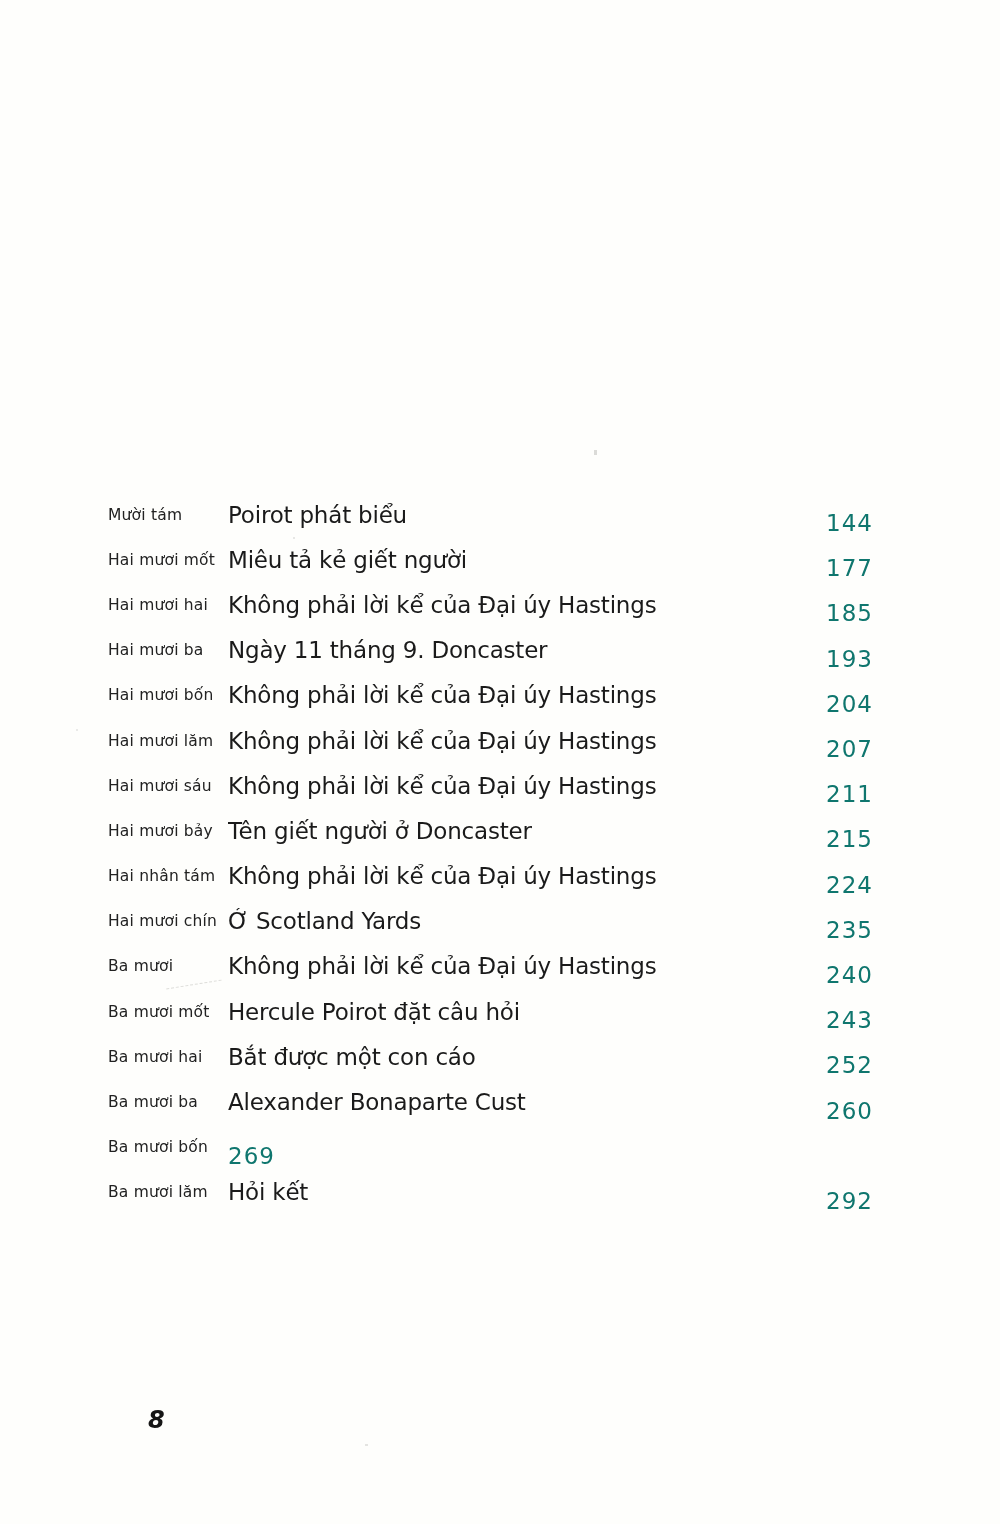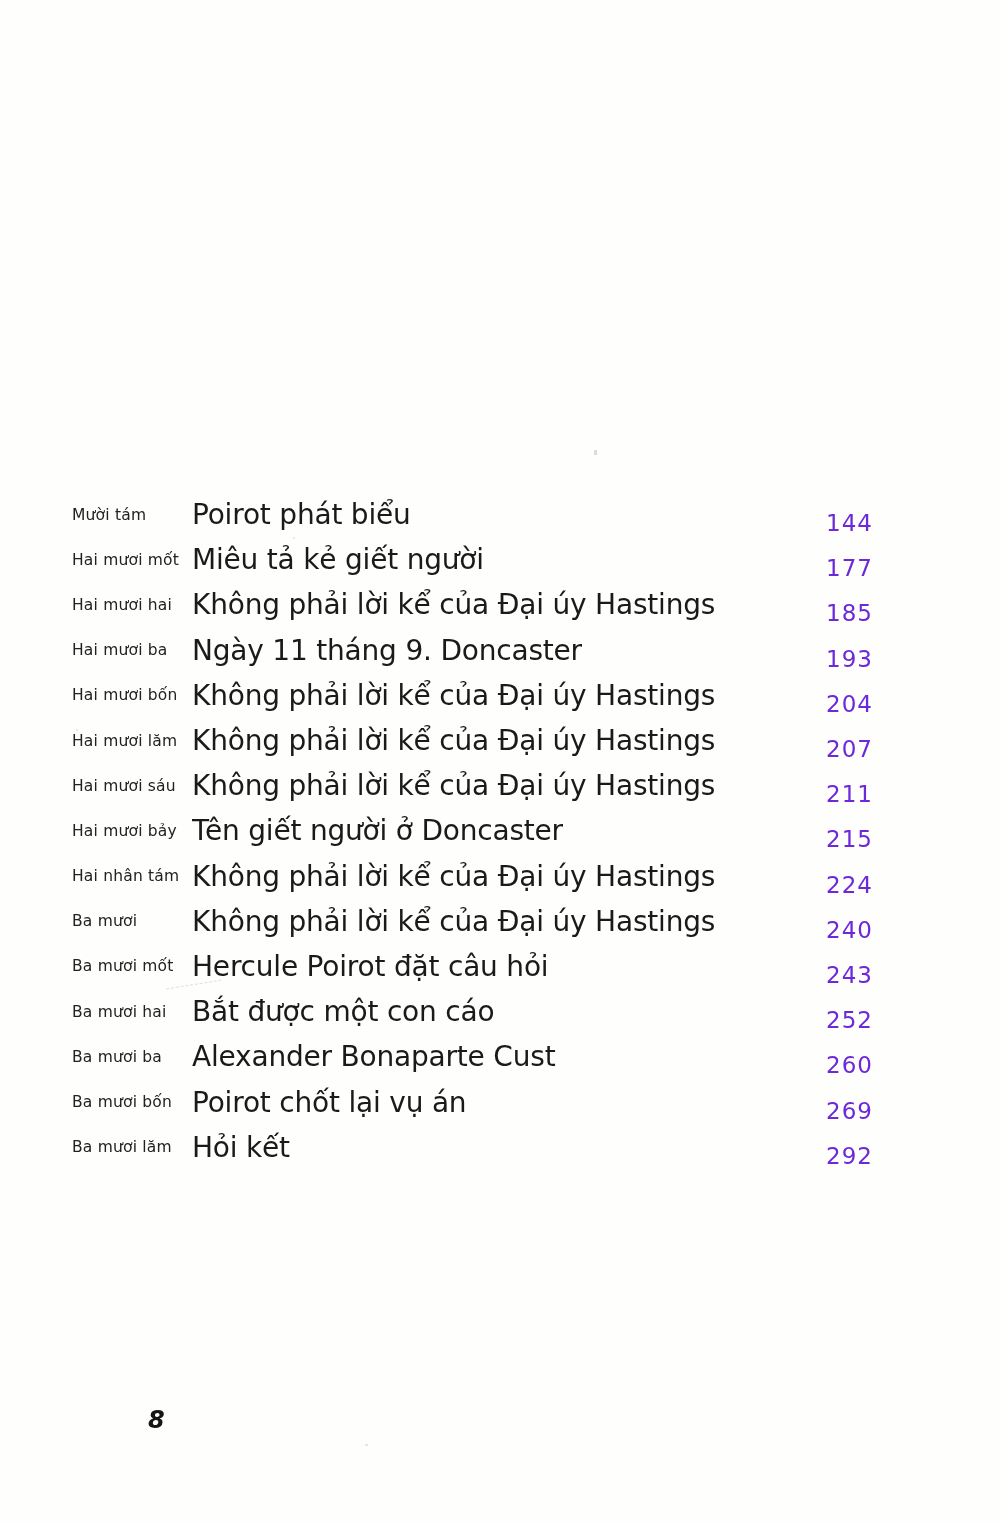"Mười tám" .toc-row { padding-left: 72px -> 108px }
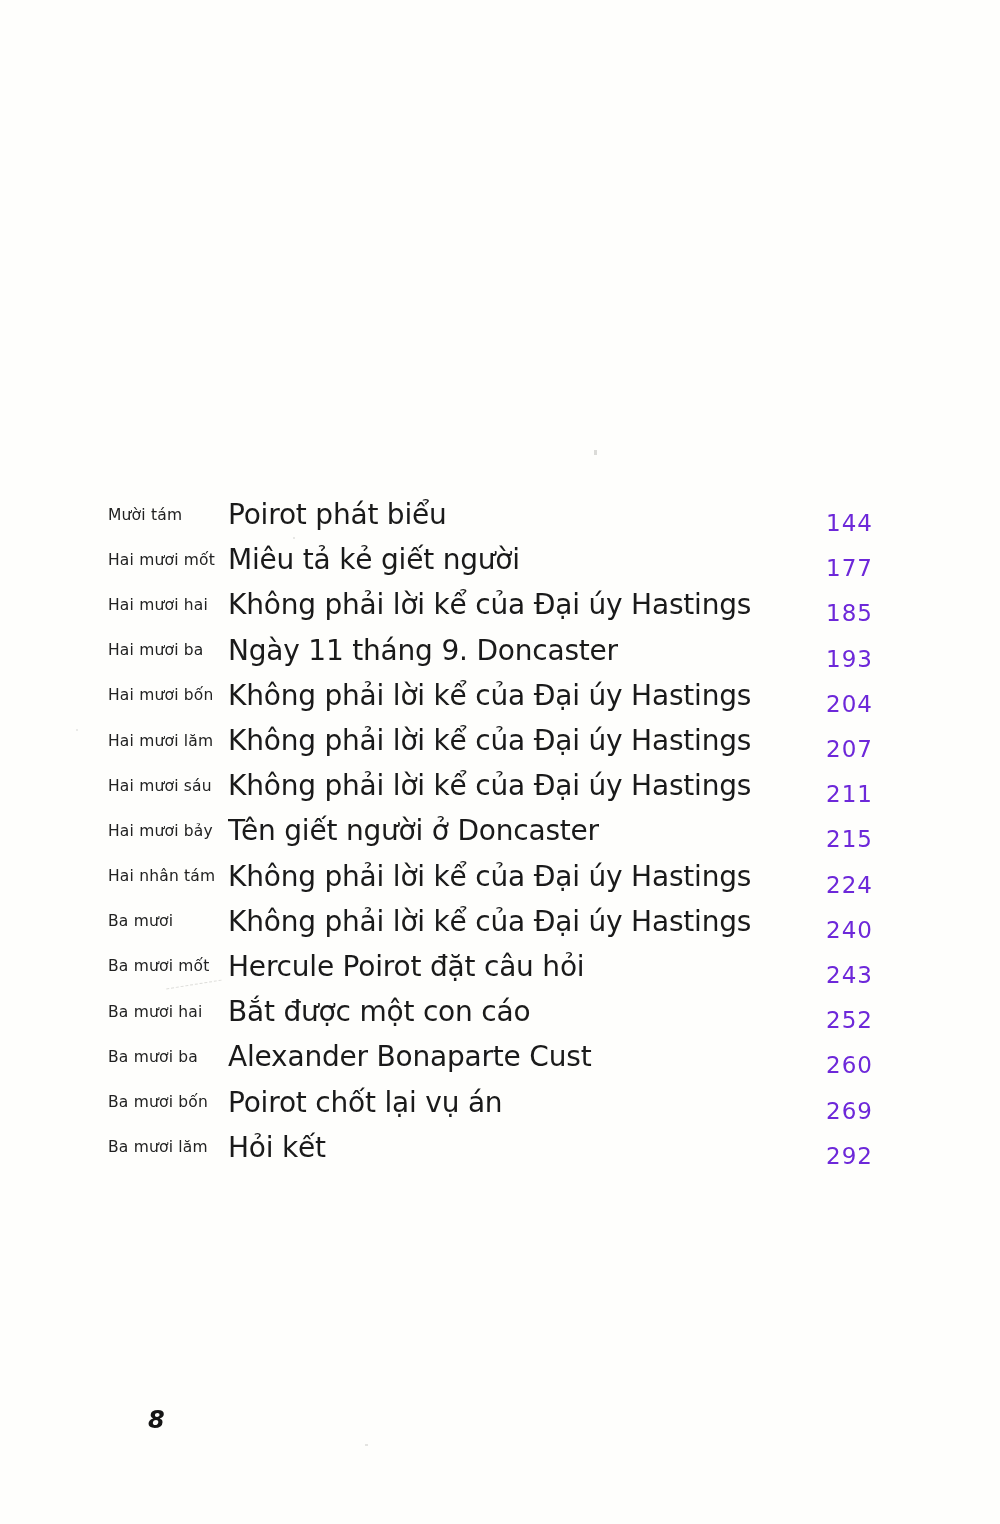"Poirot phát biểu" .chapter-title { font-size: 28px -> 23px }
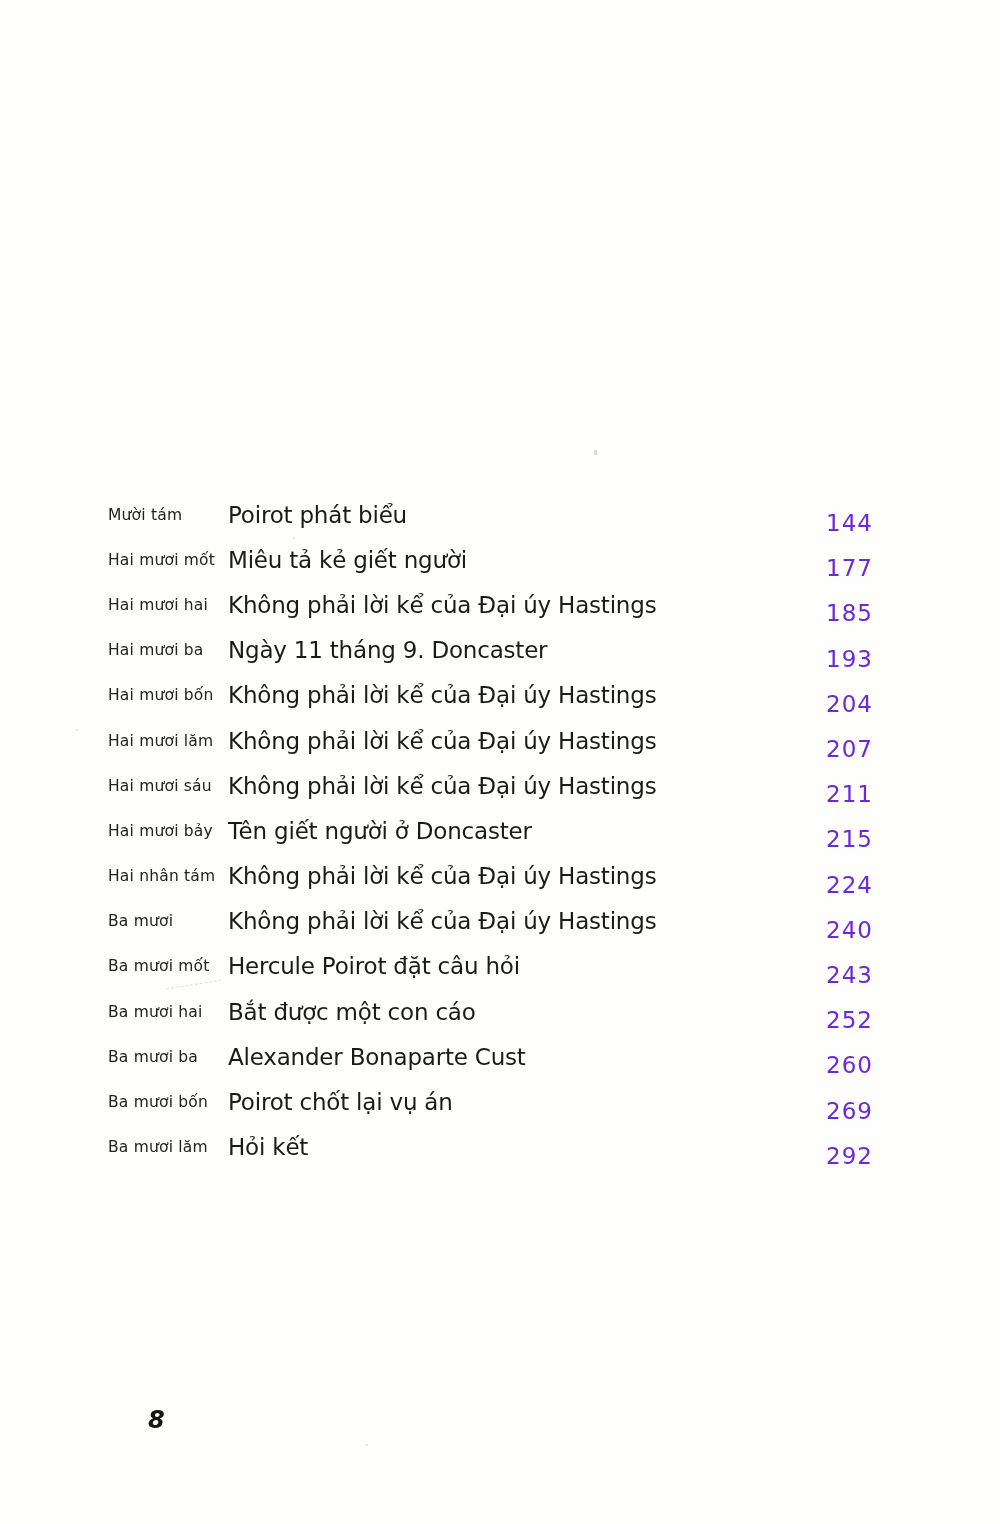"144" .page-number { color: #6d28d9 -> #0f766e }
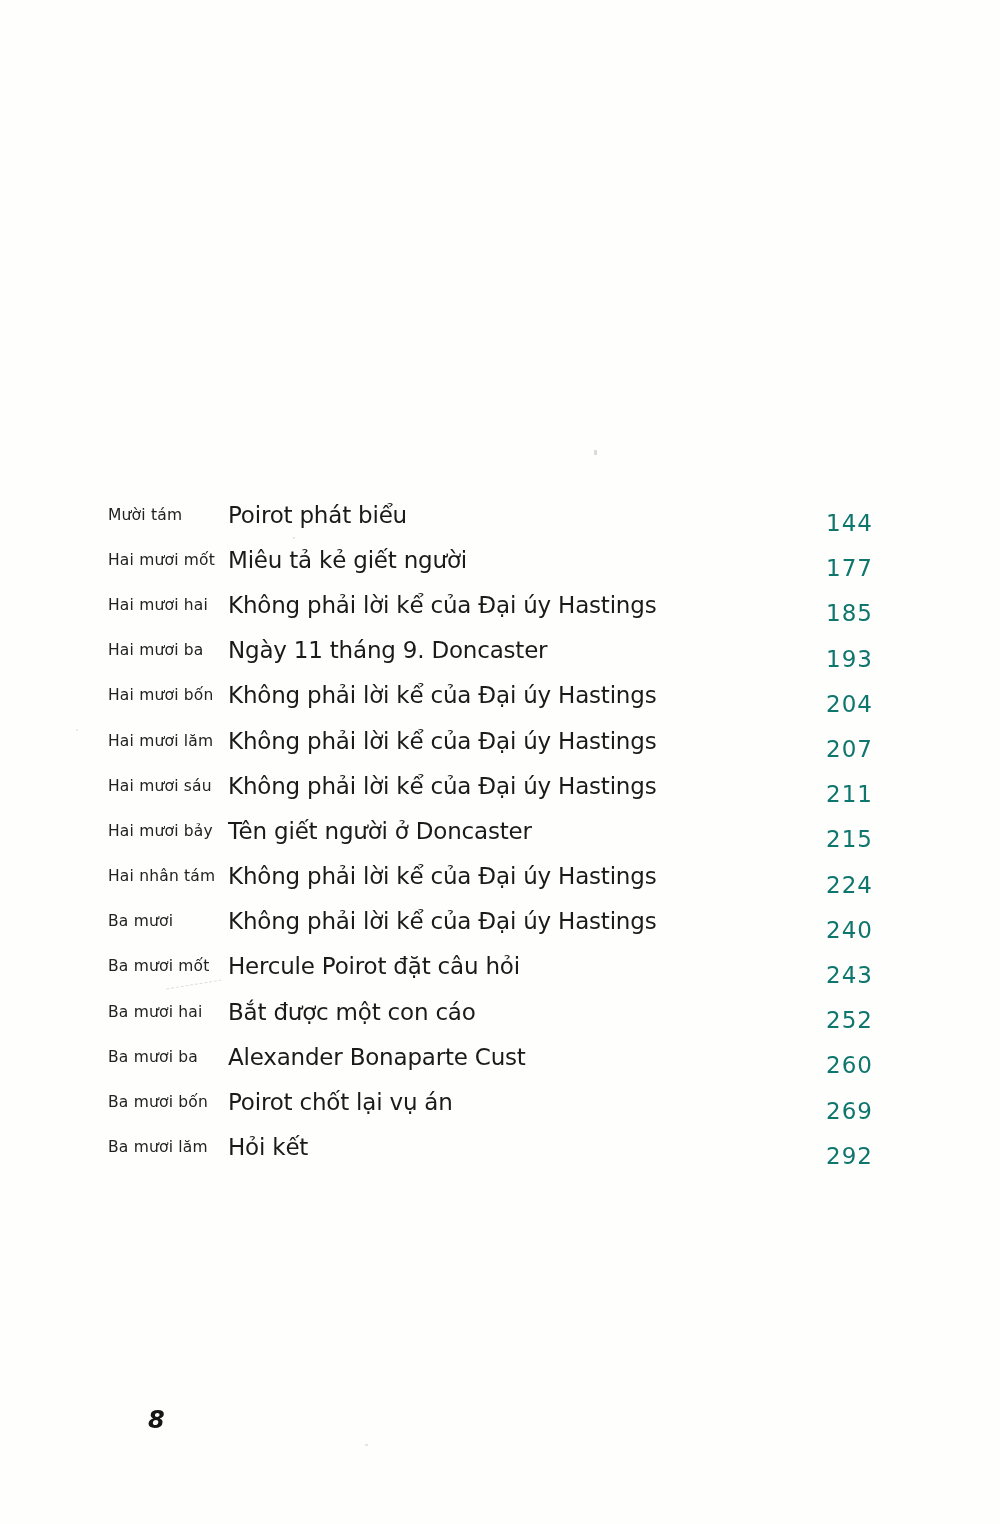"Hai mươi chín" div.toc-row { html: none -> <div> <span>Hai mươi chín</span> <span>Ở Scotland Yards</span> <span>235</span> </div> }
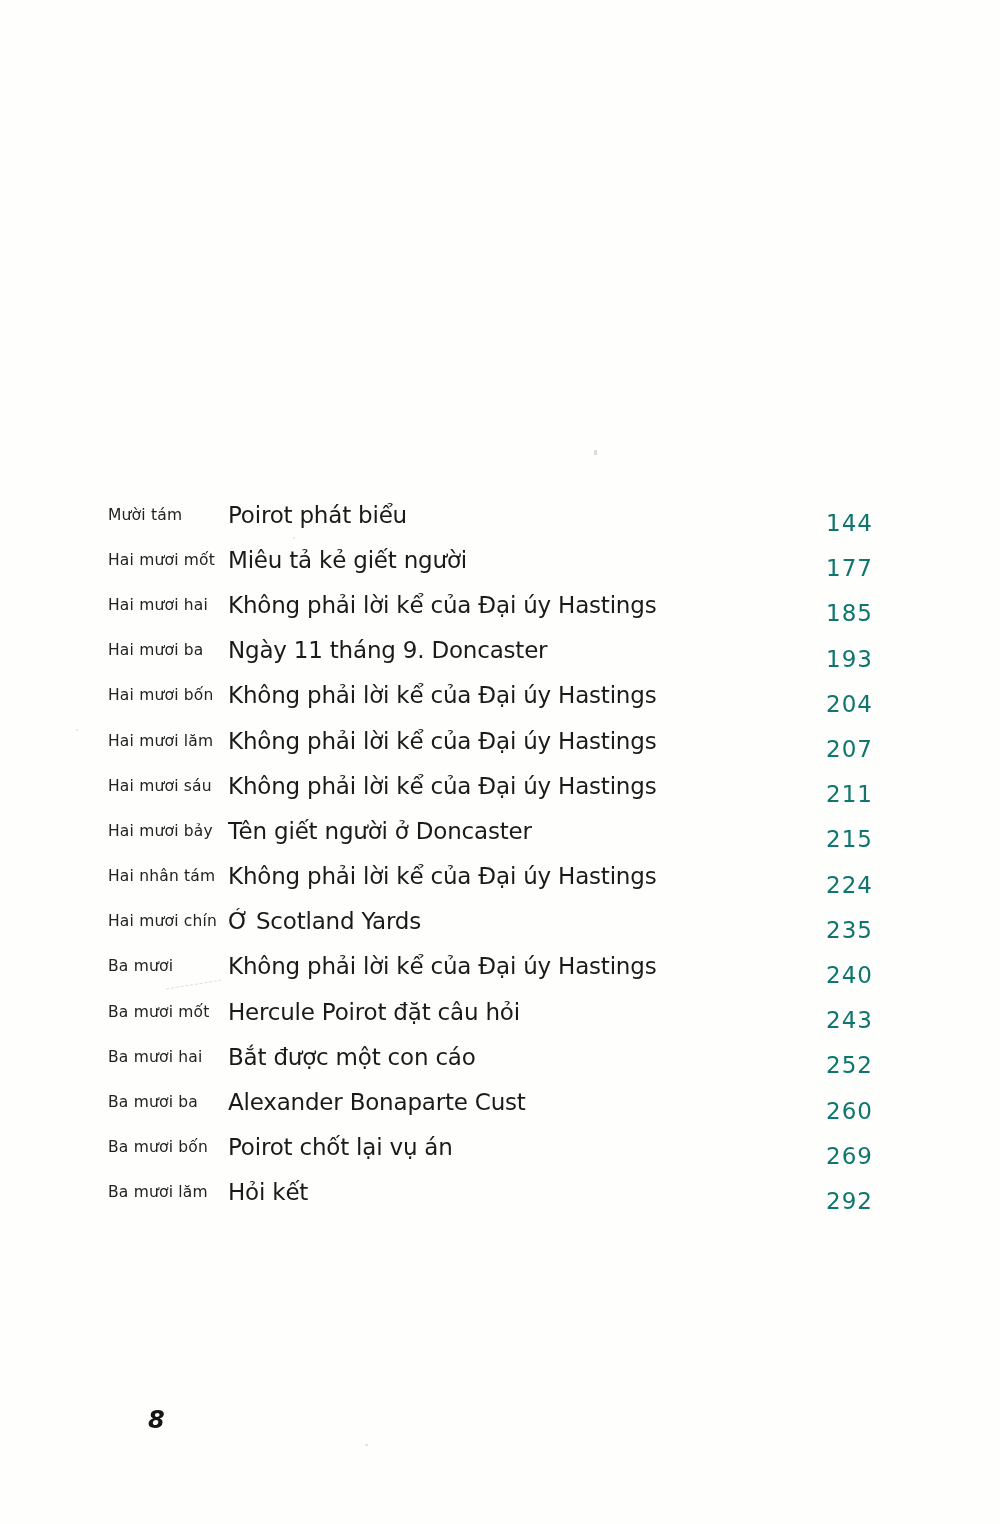"Poirot chốt lại vụ án" span.chapter-title { html: <span>Poirot chốt lại vụ án</span> -> none }
